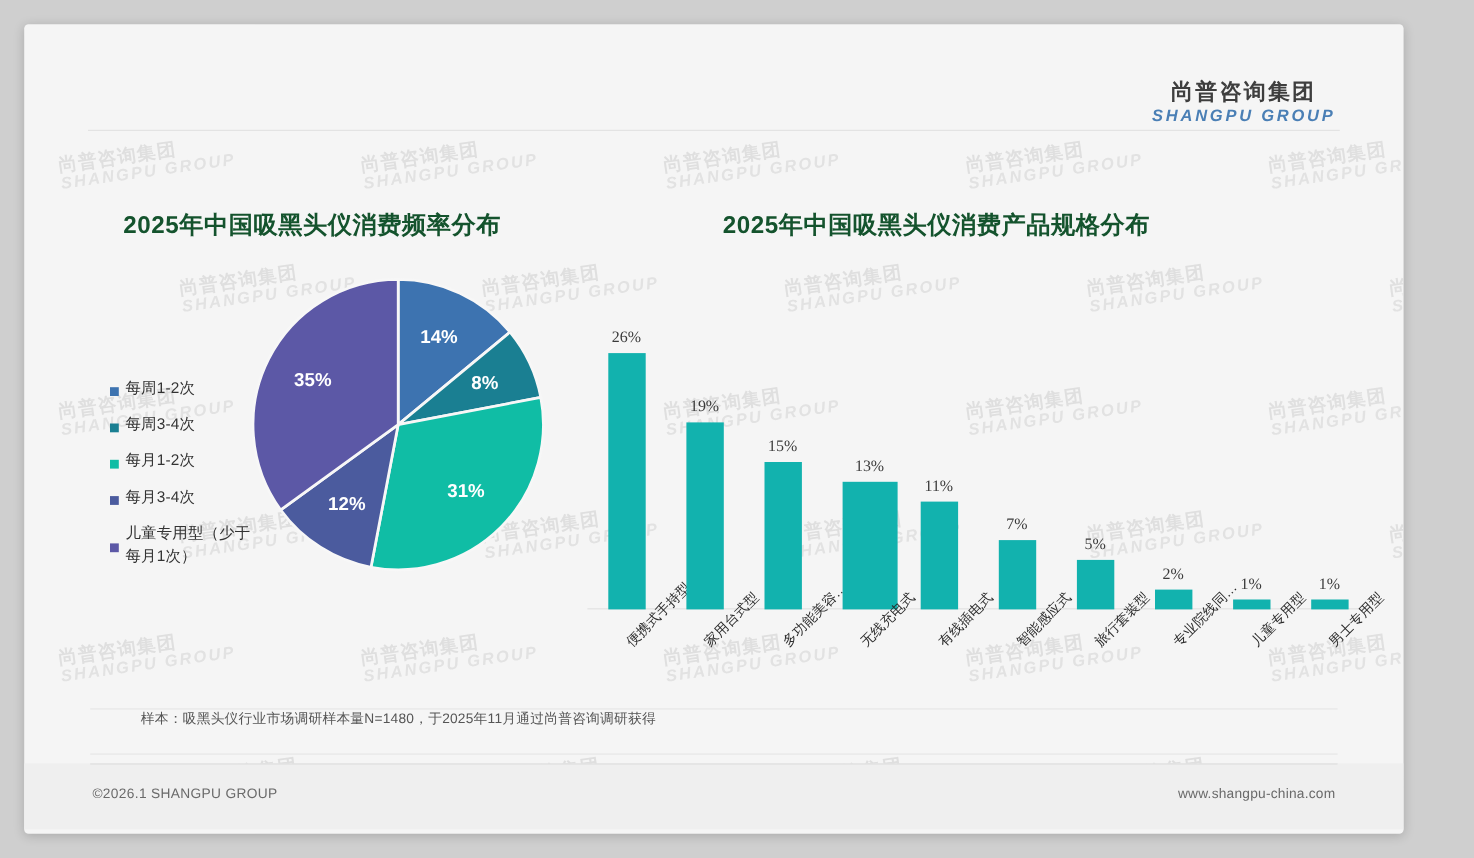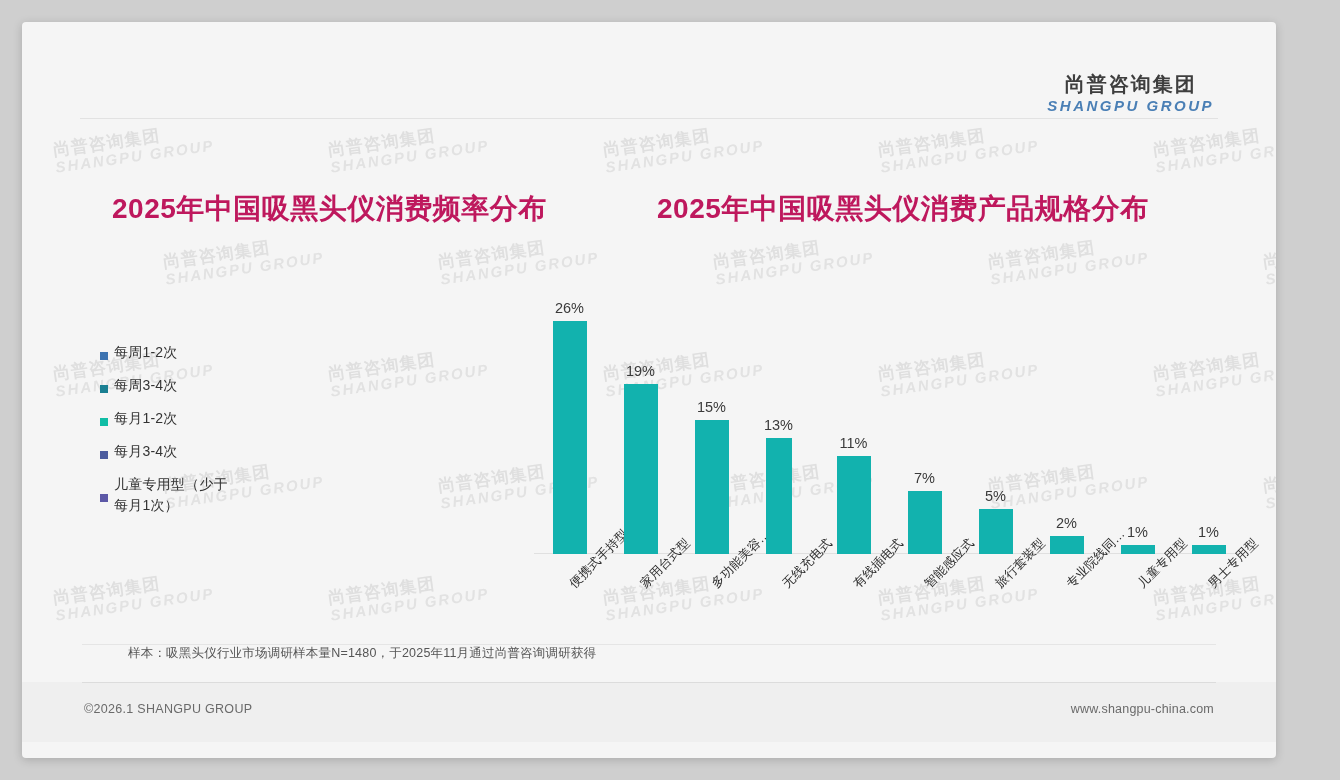"2025年中国吸黑头仪消费频率分布" .chart-title { color: #be185d -> #14532d; font-size: 28px -> 22px }
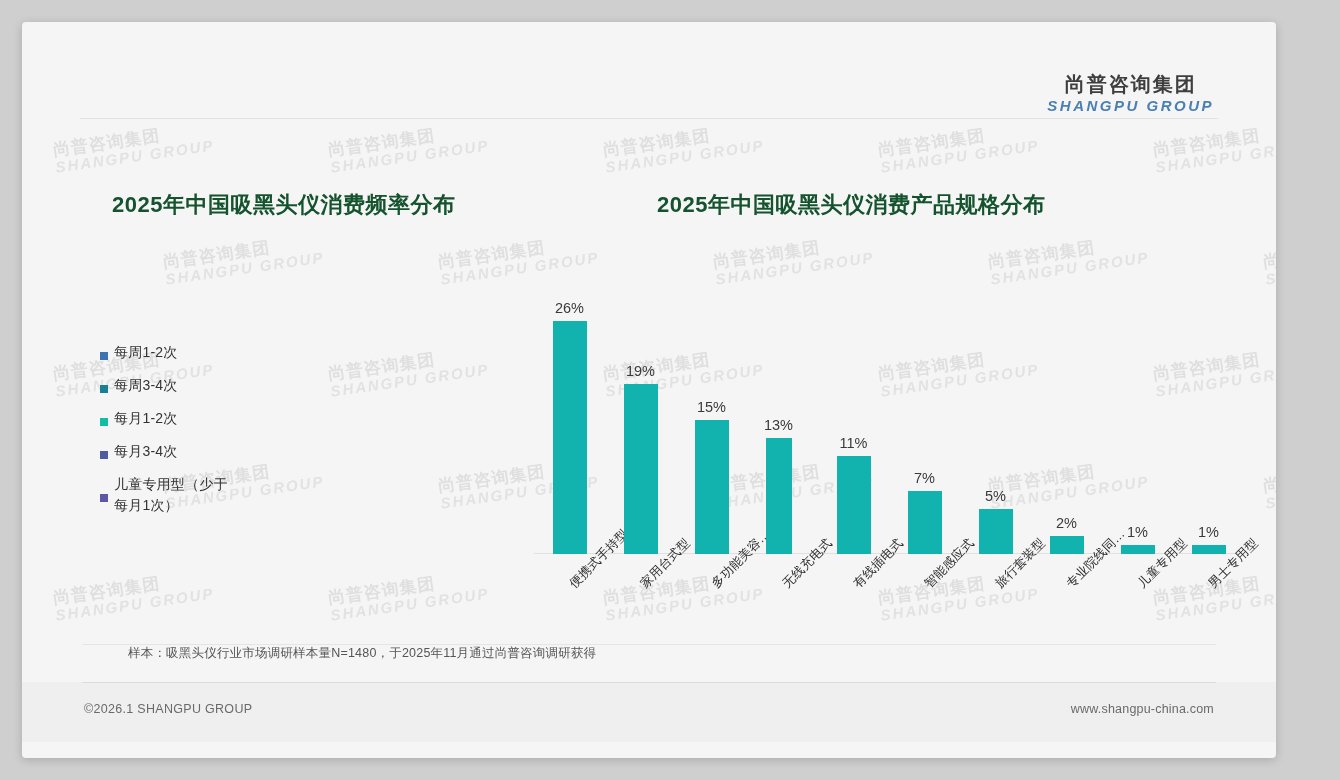"14%" div { html: none -> <div> <svg> <path></path> <text>14%</text> <path></path> <text>8%</text> <path></path> <text>31%</text> <path></path> <text>12%</text> <path></path> <text>35%</text> </svg> </div> }
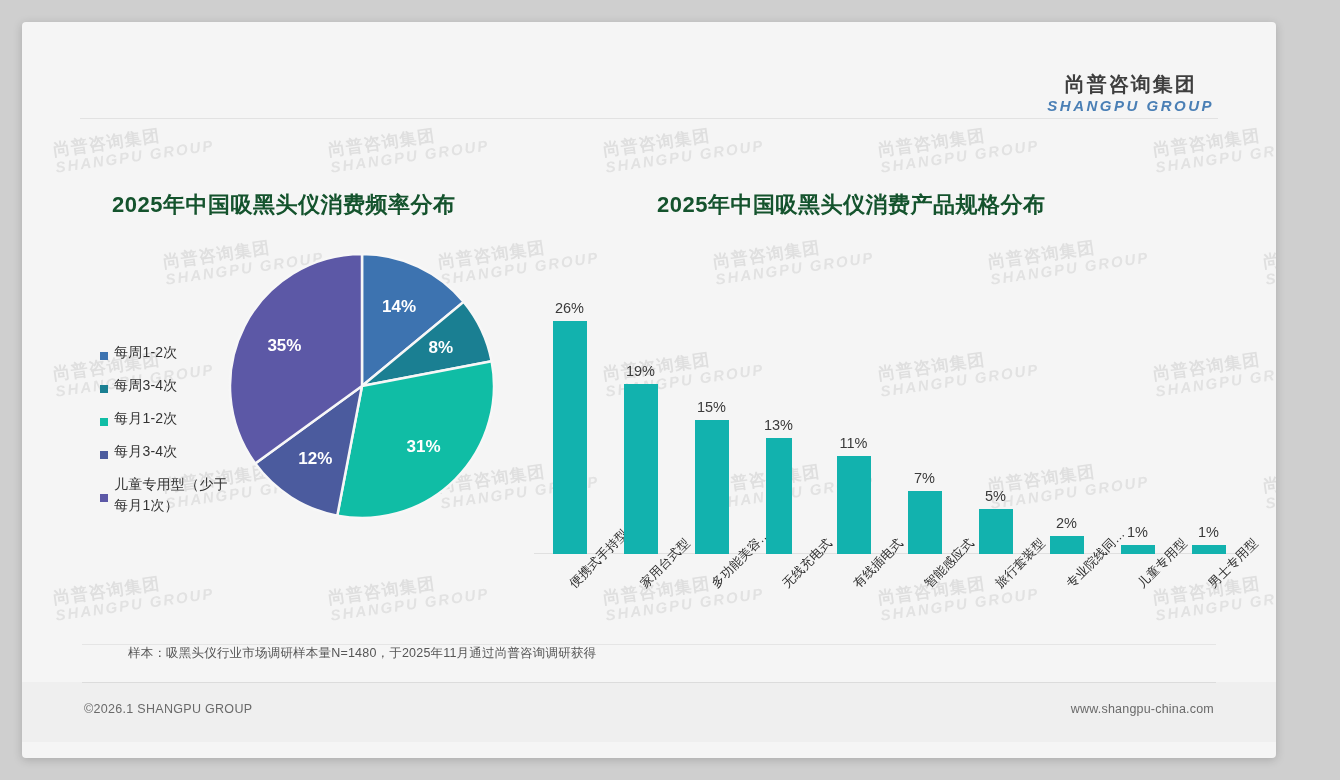"26%" .bar-value { font-family: none -> Liberation Serif, serif }
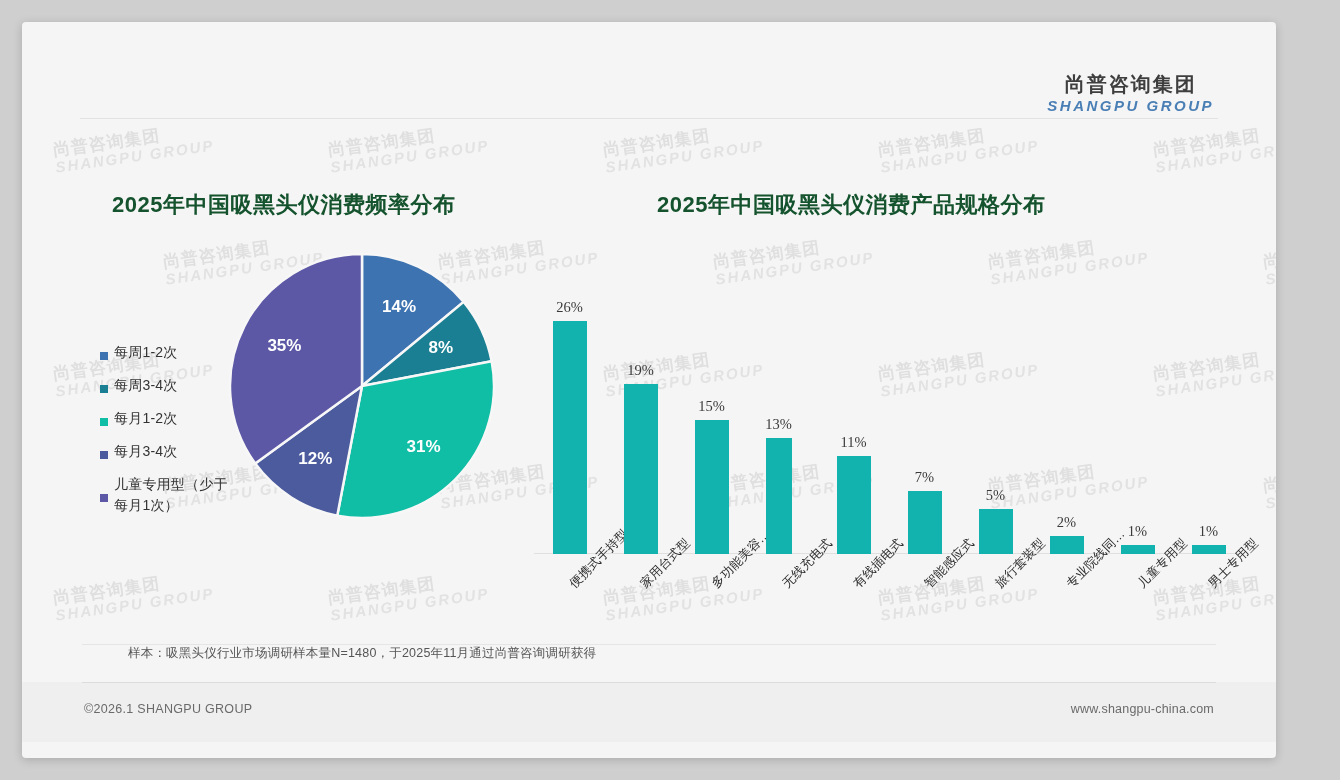"13%" div.bar-col { width: 26px -> 50px }
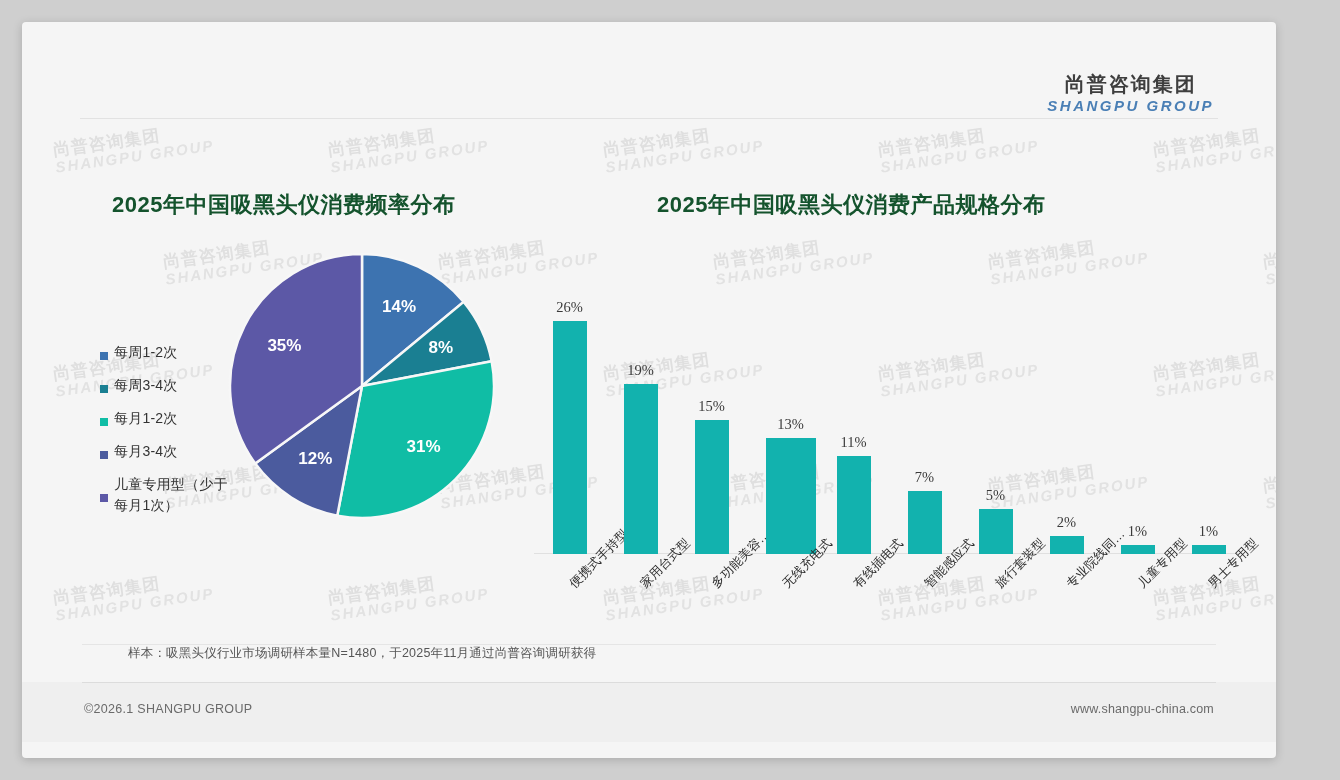"©2026.1 SHANGPU GROUP" #slide-footer { bottom: 16px -> 4px }
